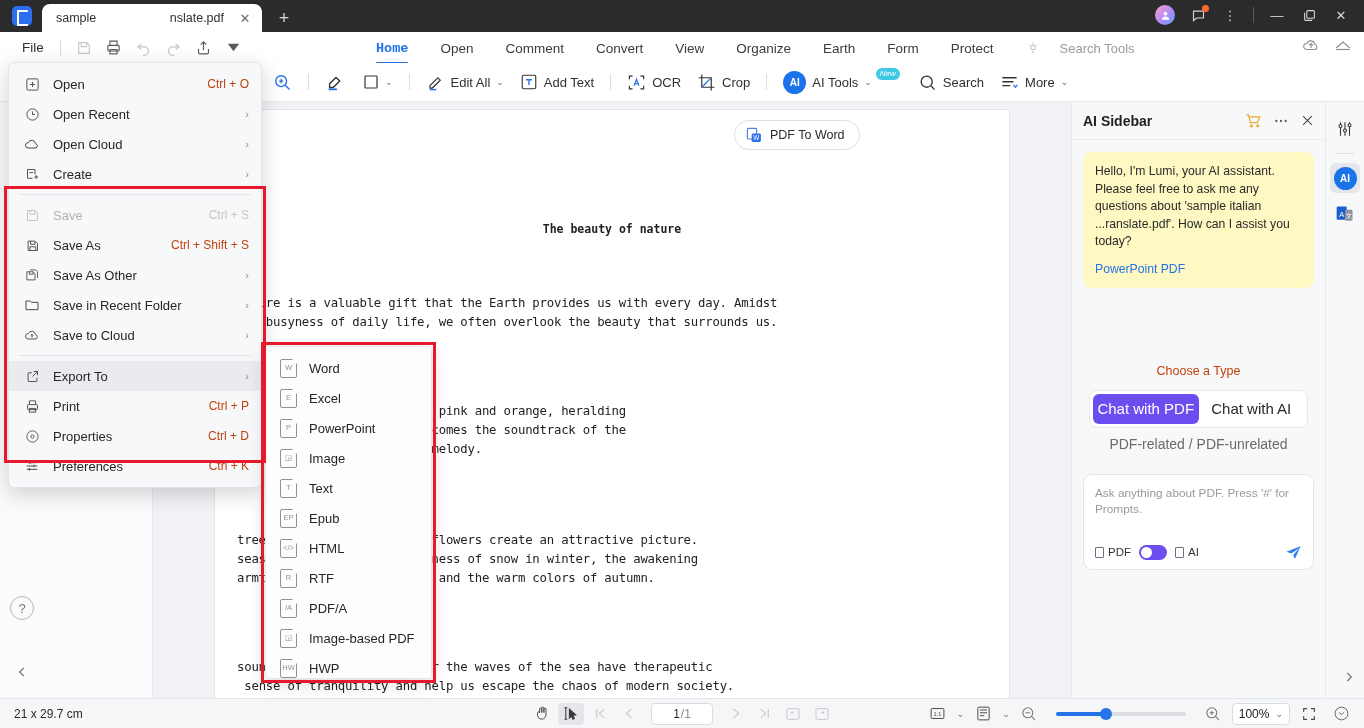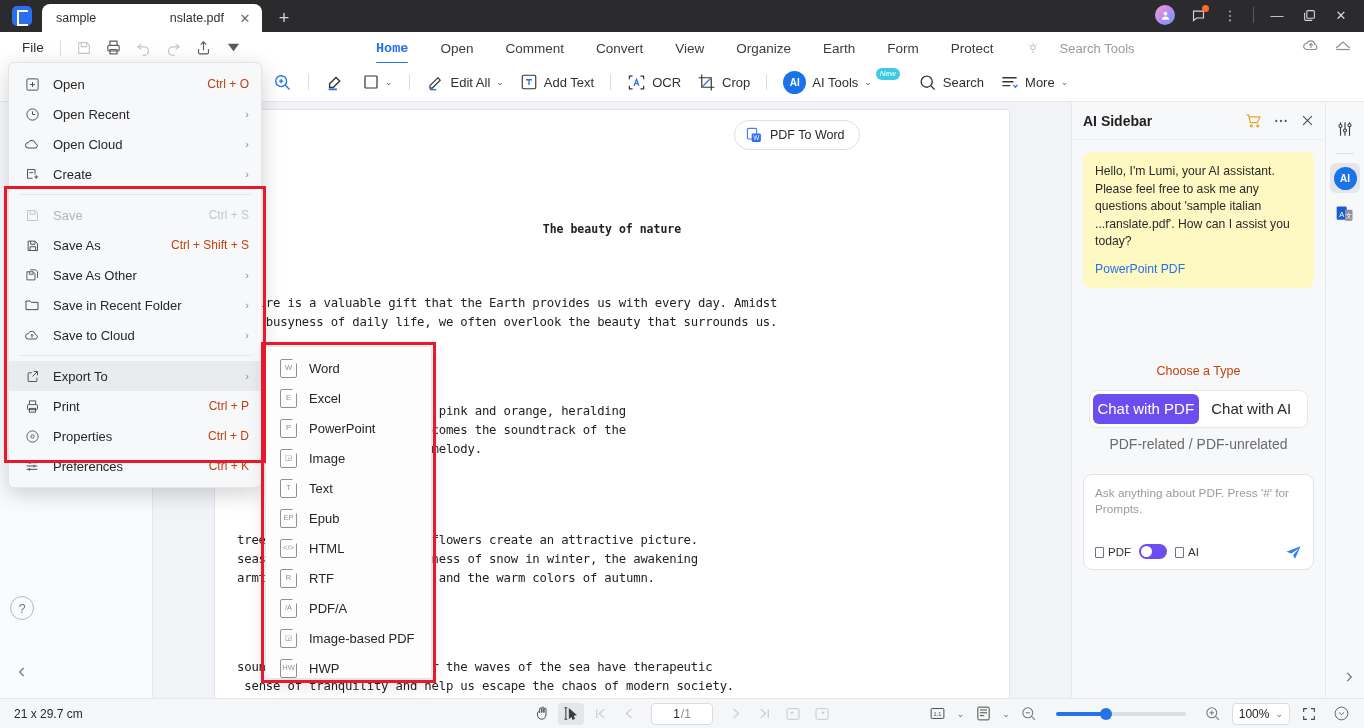"PDF" .composer-bottom { align-items: none -> center }
